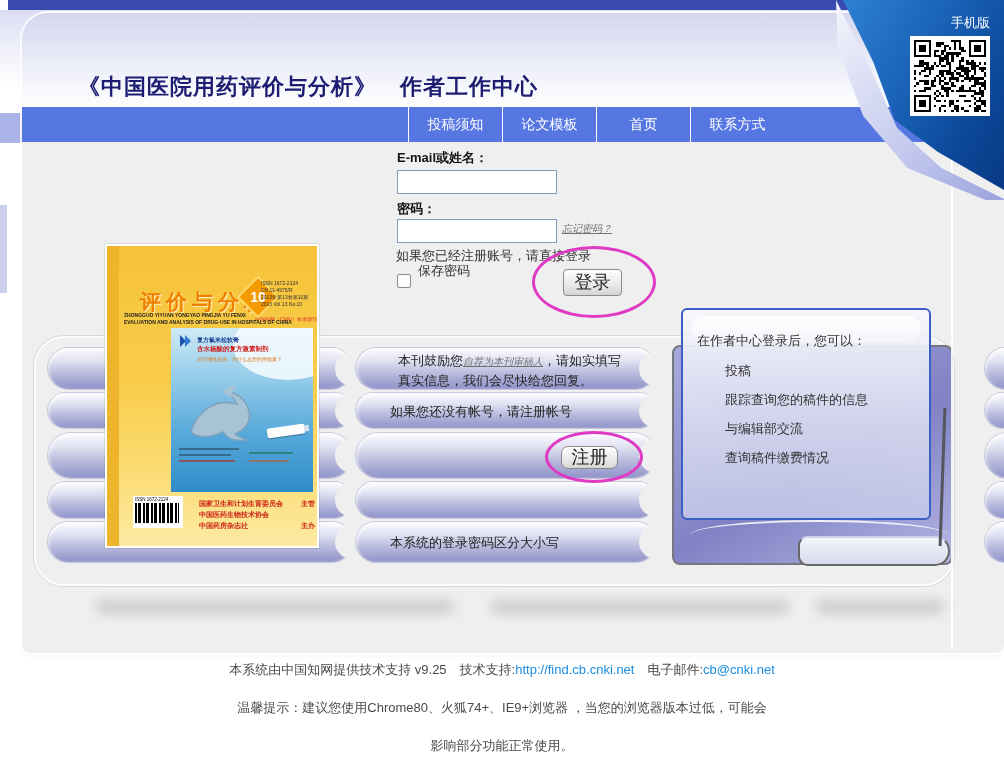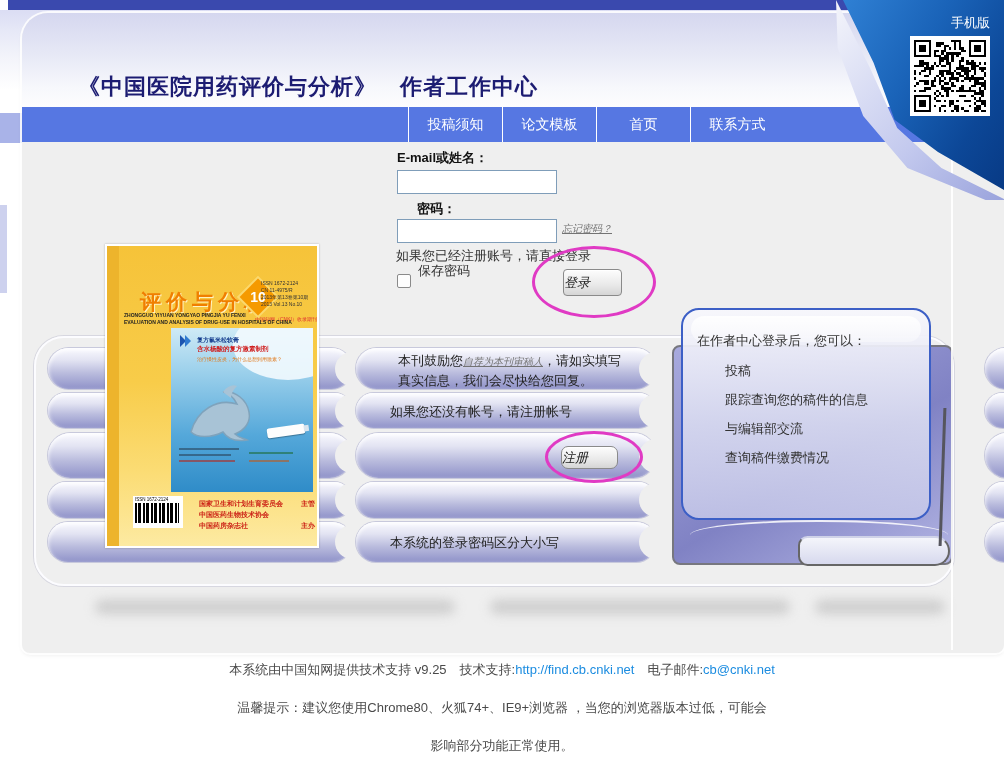"密码：" div.abs { left: 417px -> 397px }
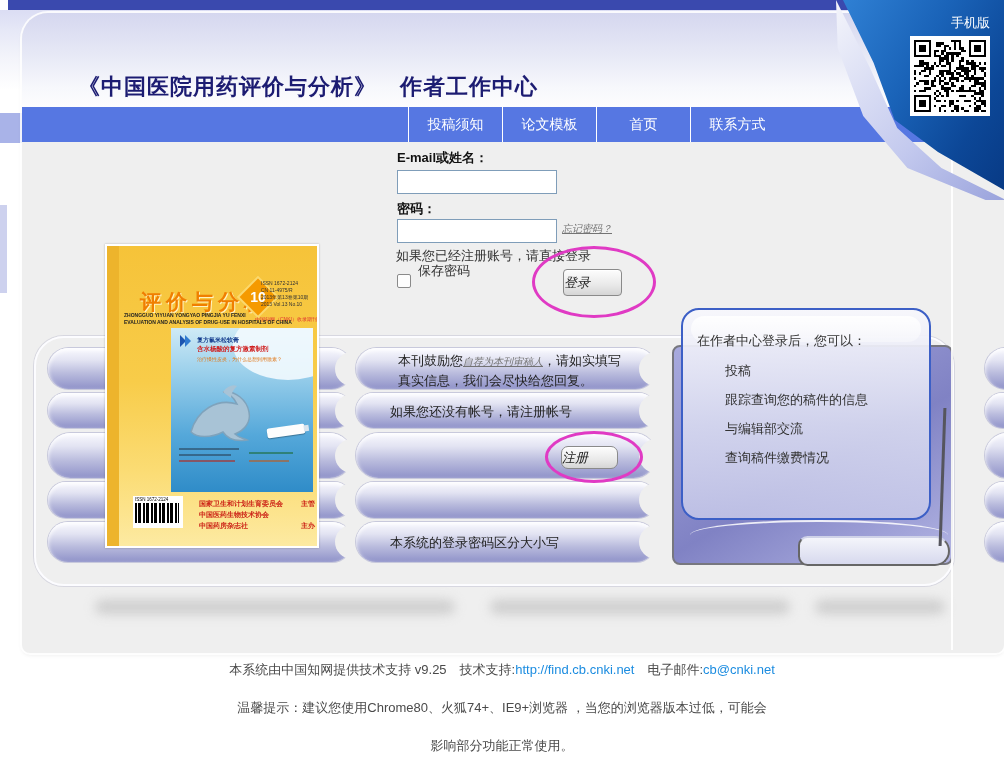"登录" .btn { font-size: 13px -> 18px; font-style: italic -> none; text-align: none -> center }
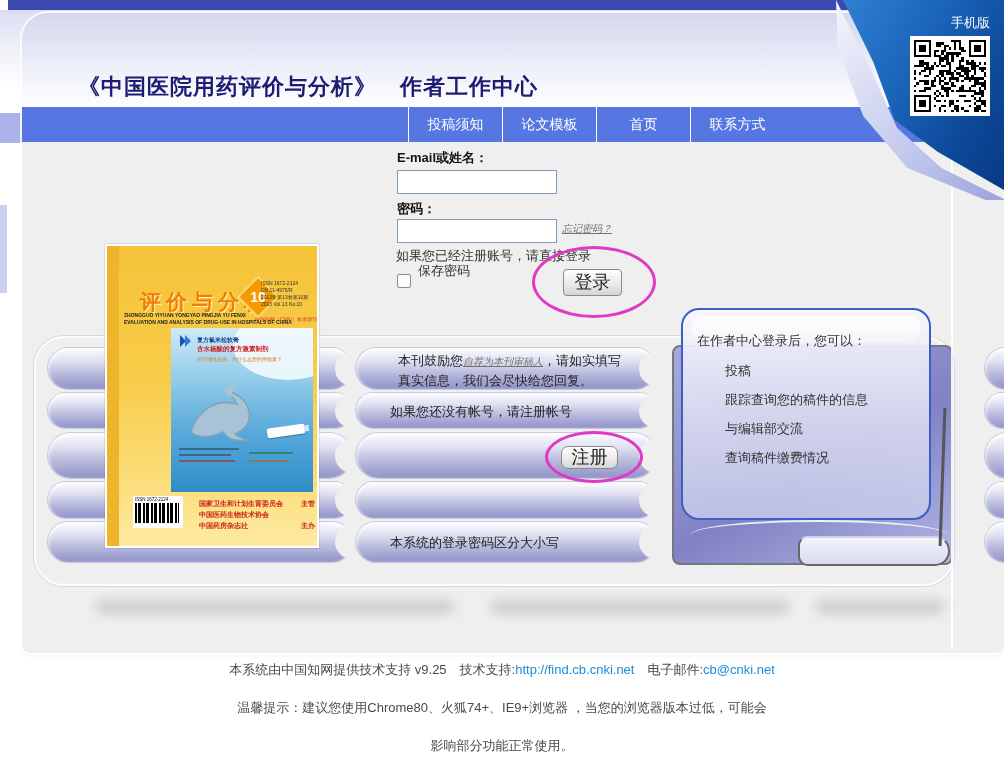"在作者中心登录后，您可以：" .info-panel { border-radius: 18px -> 6px }
